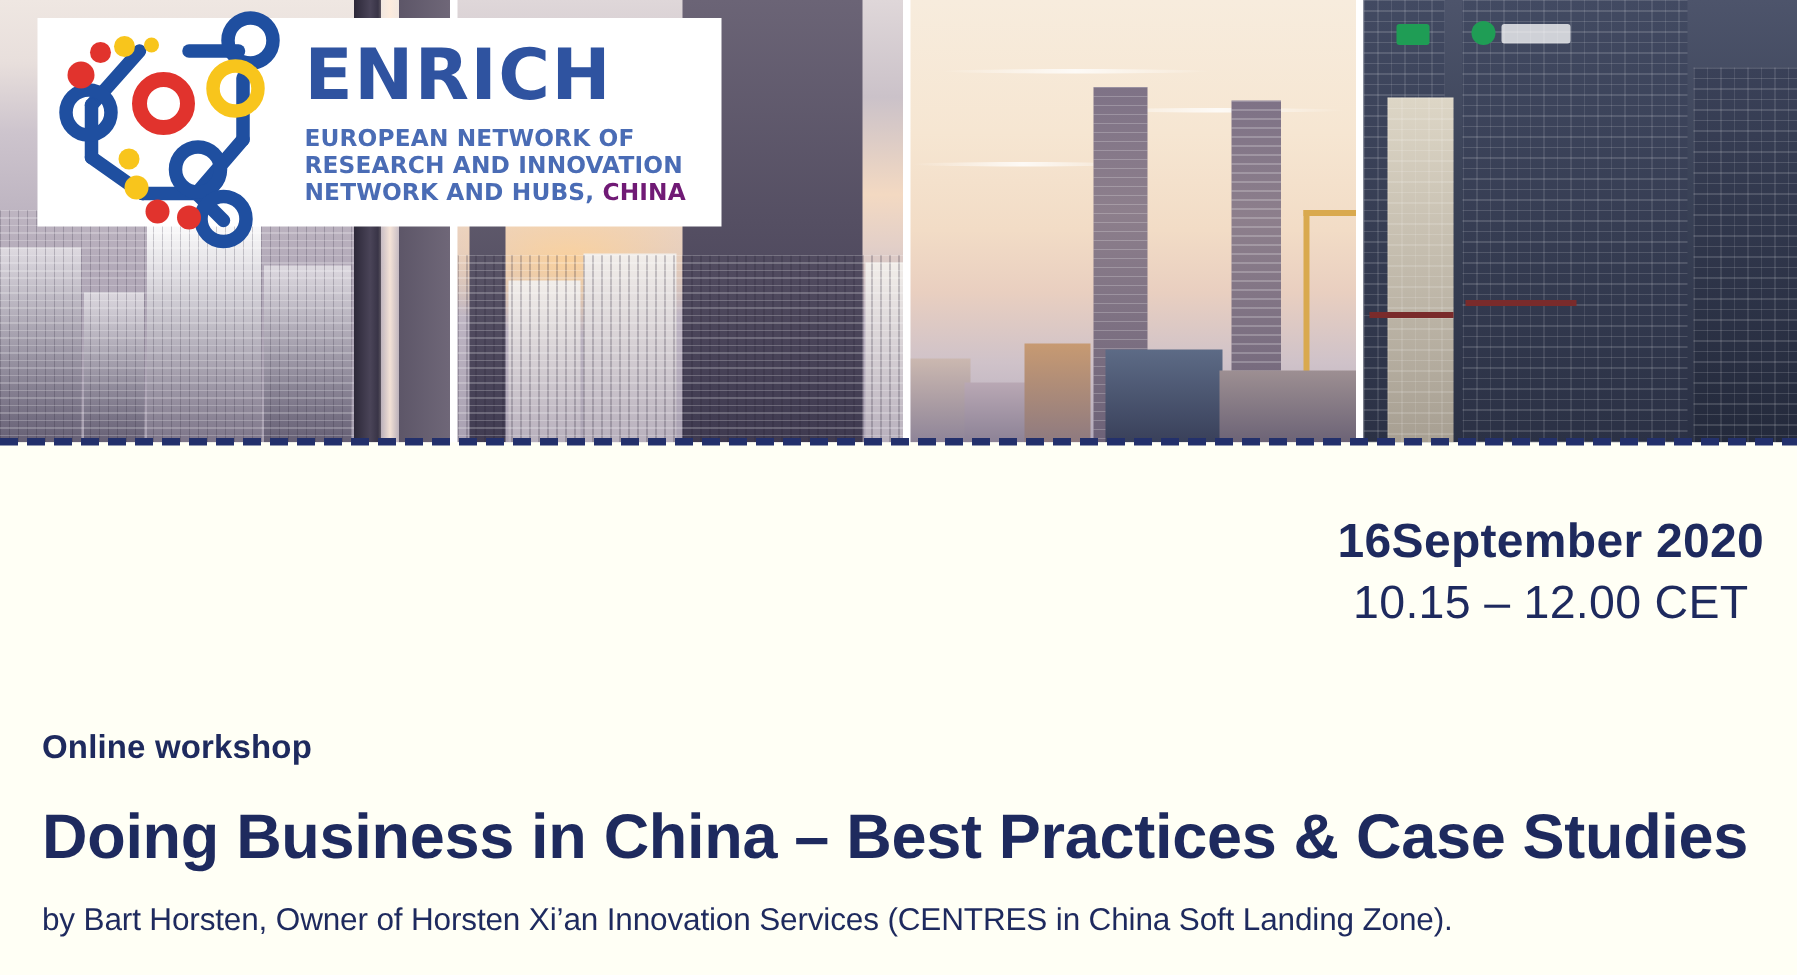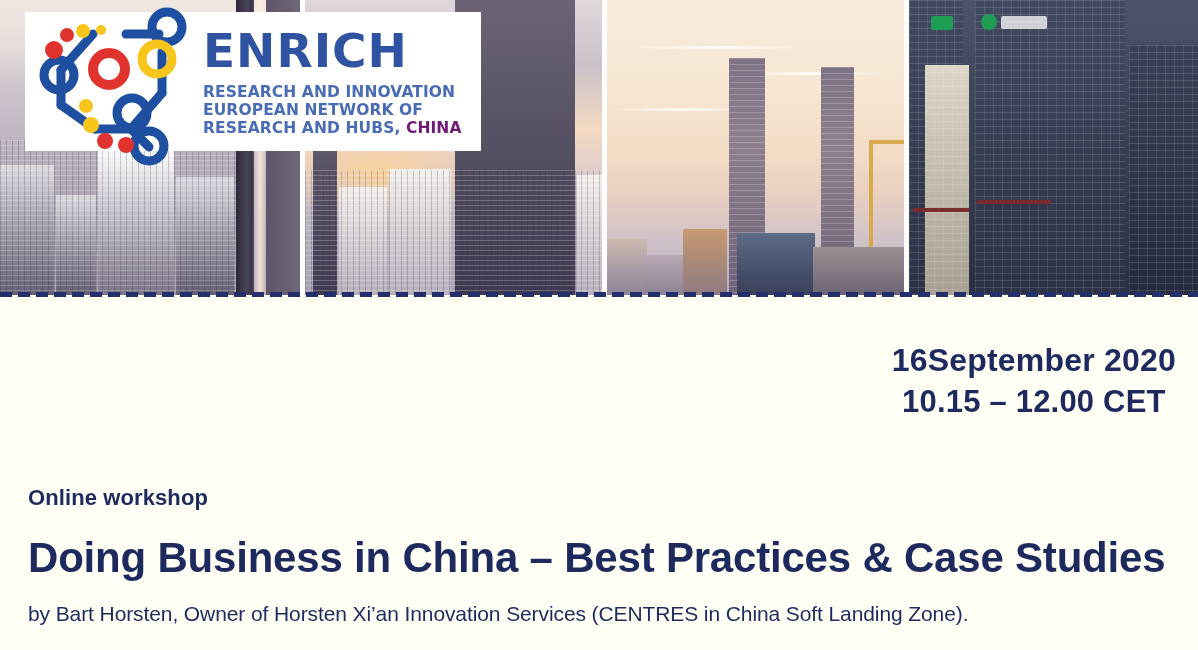"RESEARCH AND INNOVATION" div { order: before "EUROPEAN NETWORK OF" -> after "EUROPEAN NETWORK OF" }
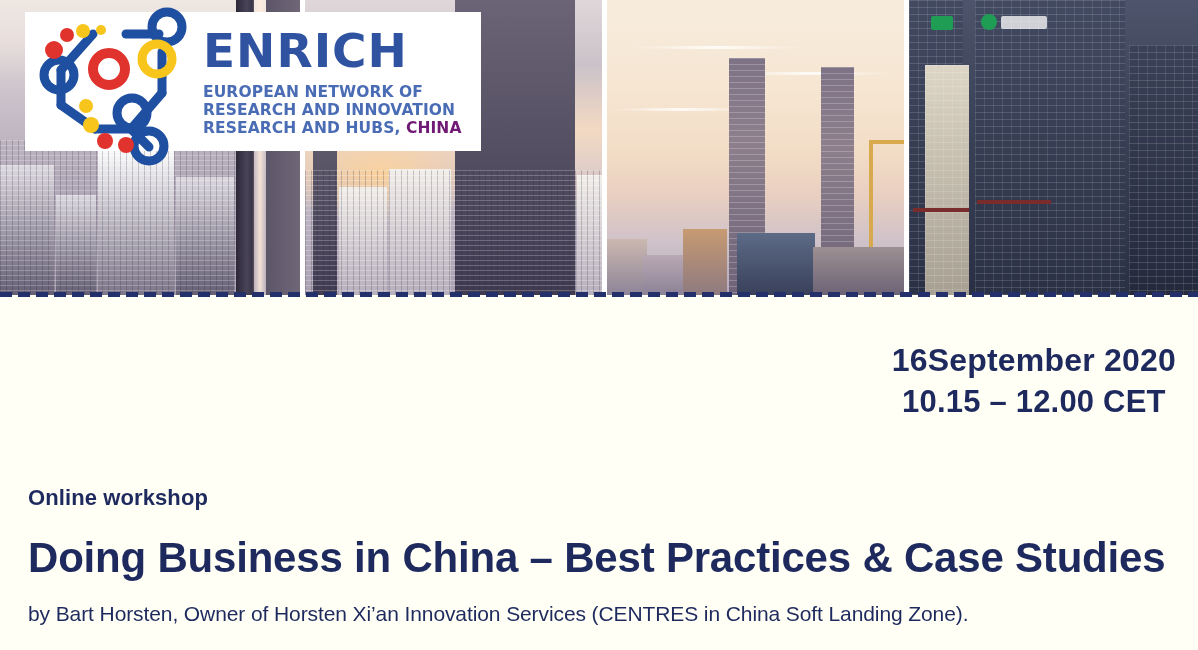"RESEARCH AND HUBS," span { text: RESEARCH -> NETWORK }
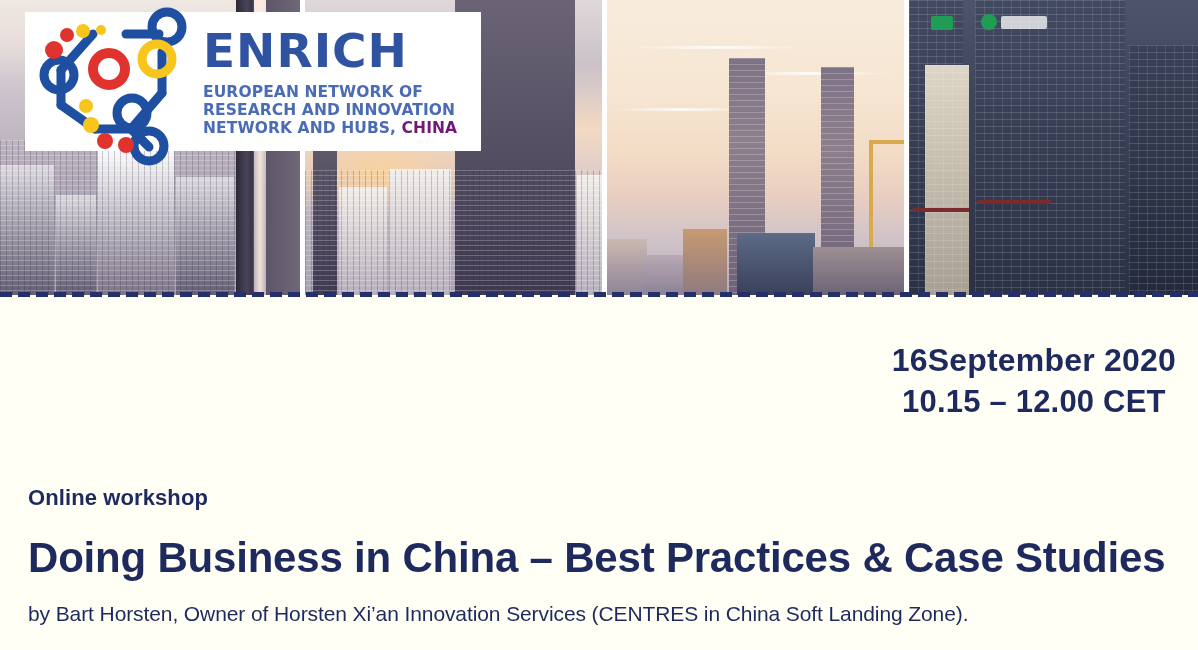"10.15 – 12.00 CET" .time-line { font-weight: 700 -> 400 }
